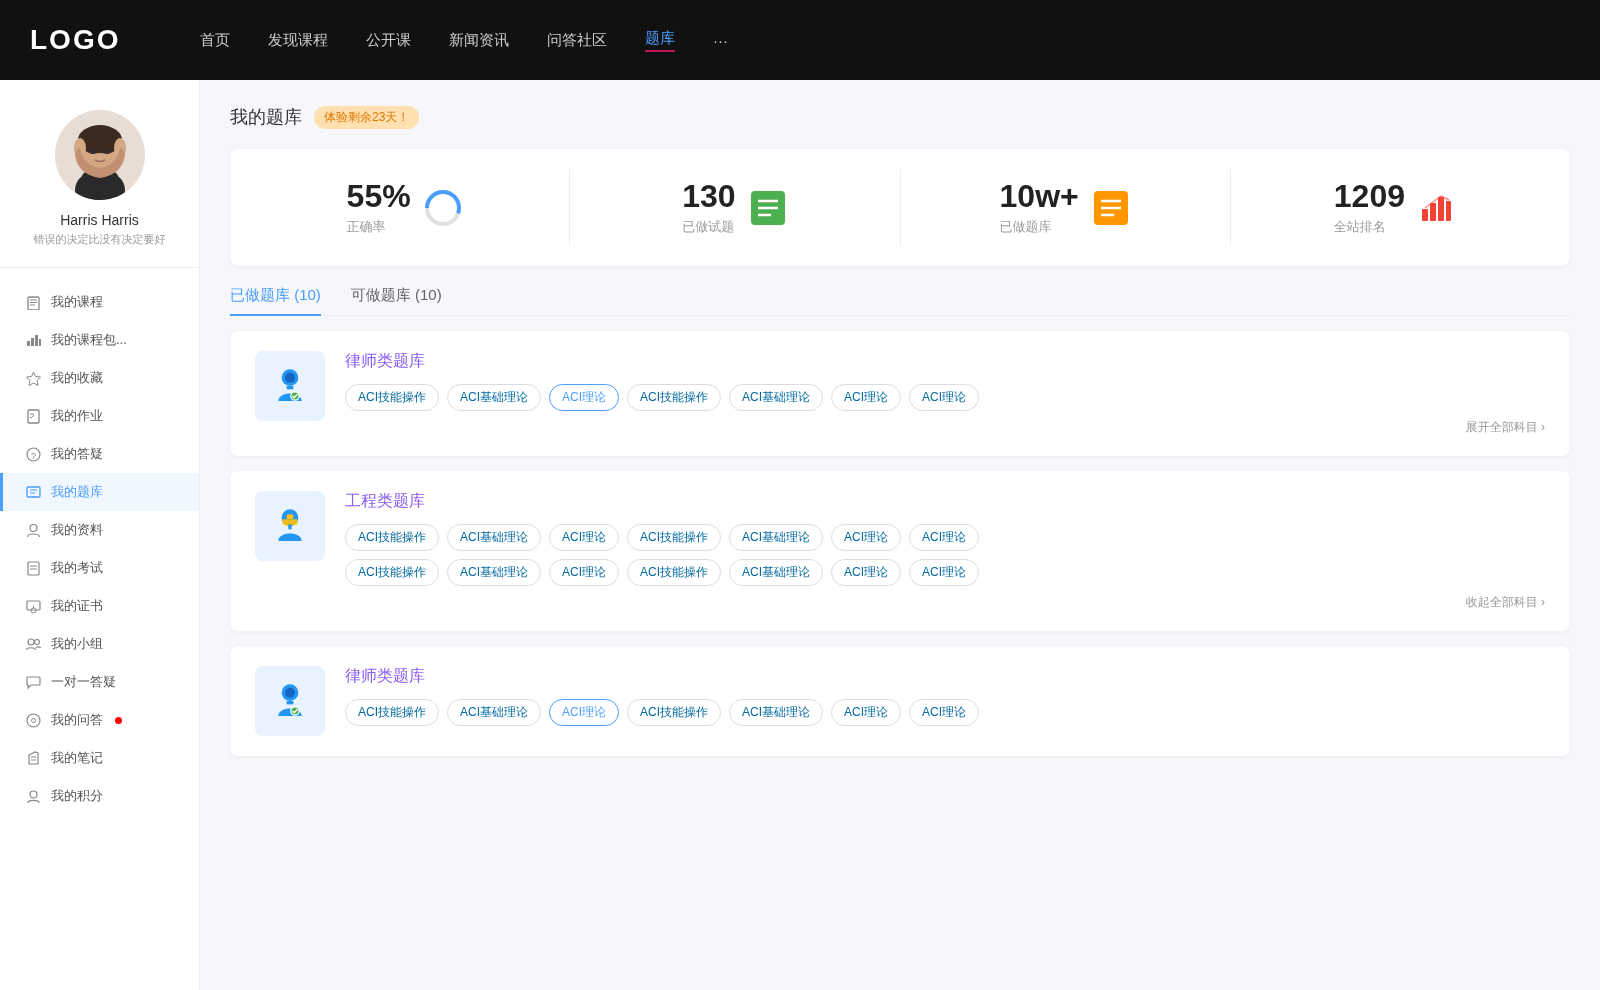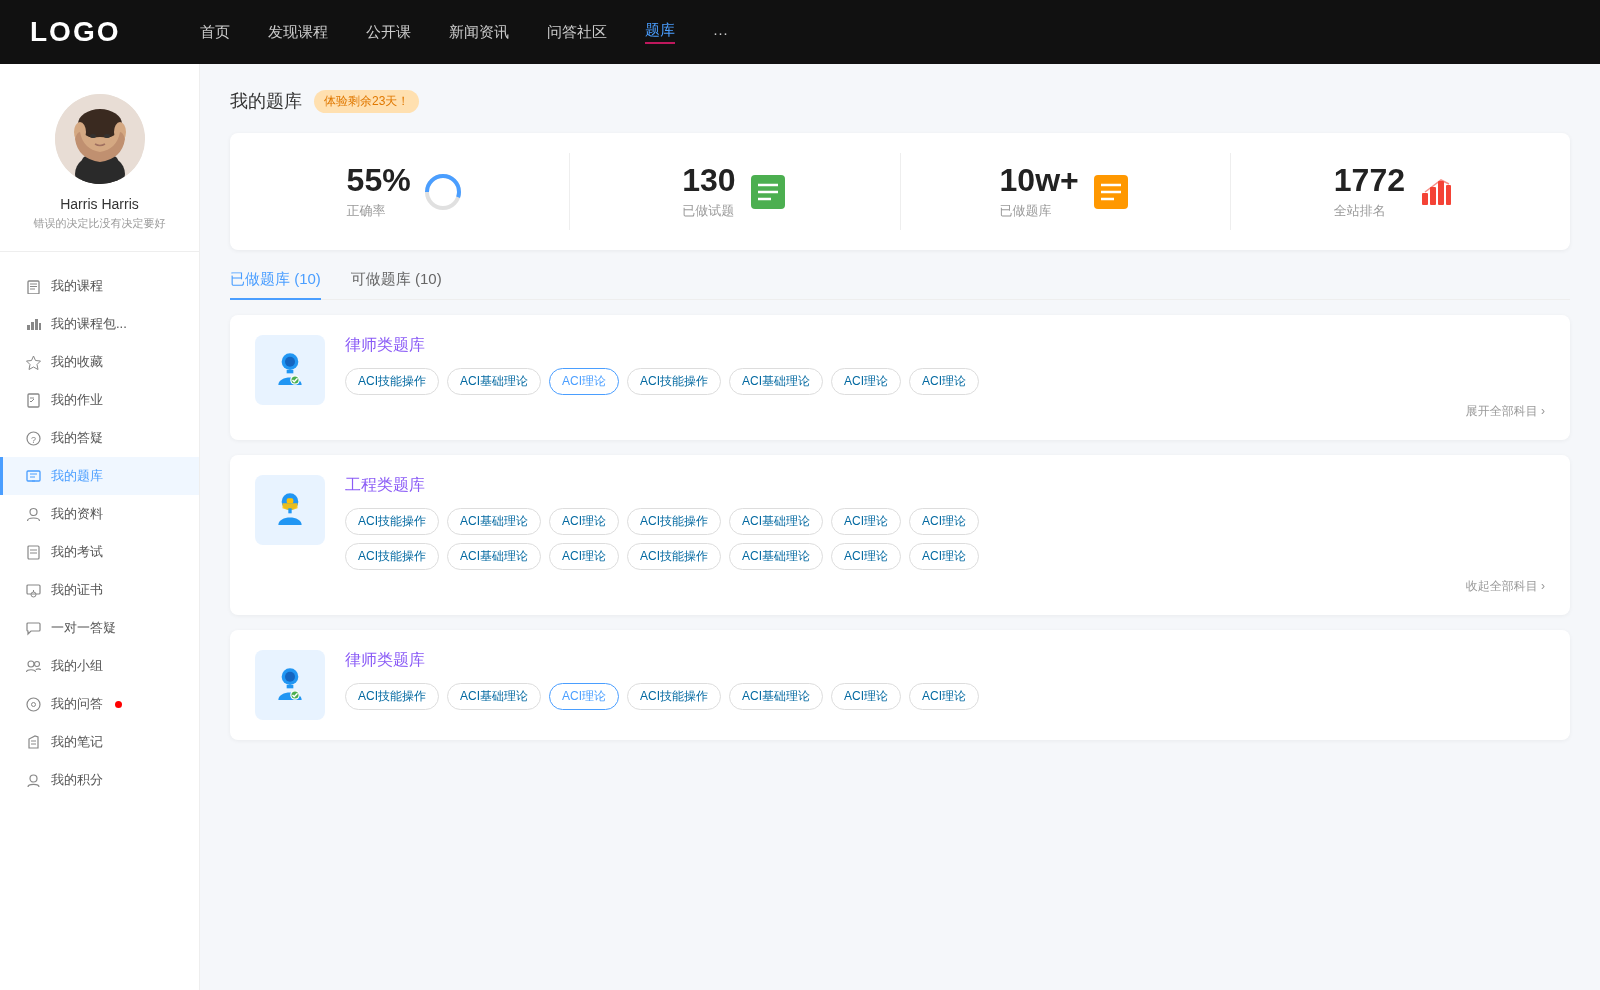"LOGO" .navbar { height: 64px -> 80px }
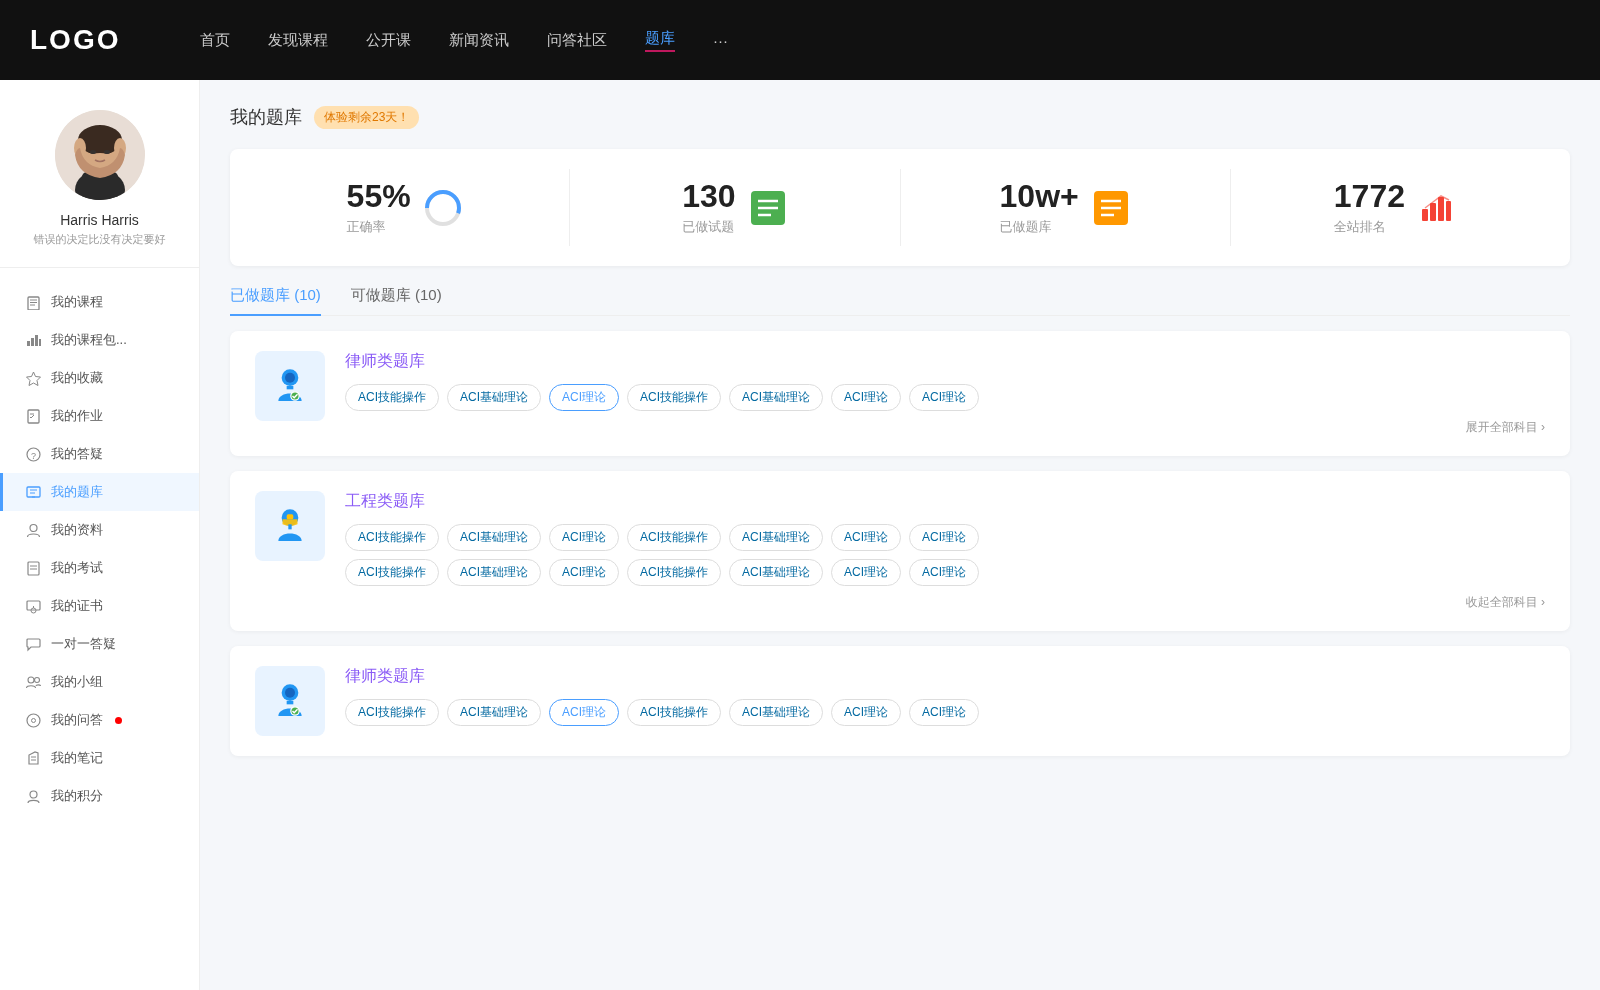"1772" div.stat-number { text: 1772 -> 1209 }
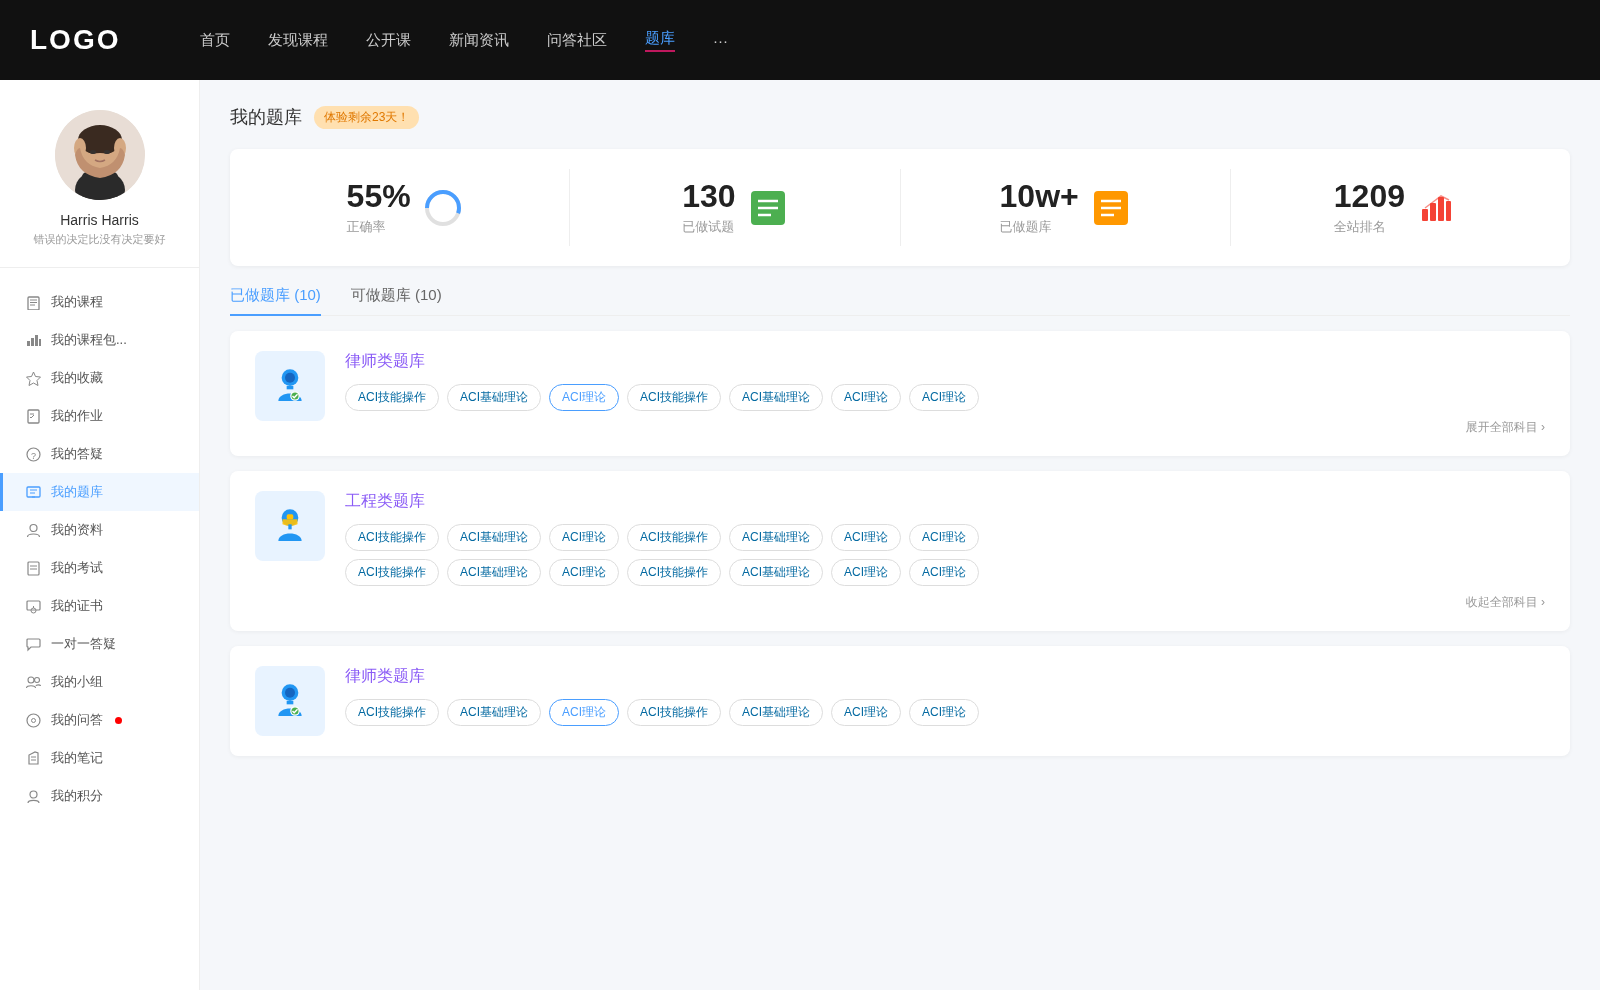"一对一答疑" li.sidebar-item { order: before "我的小组" -> after "我的小组" }
